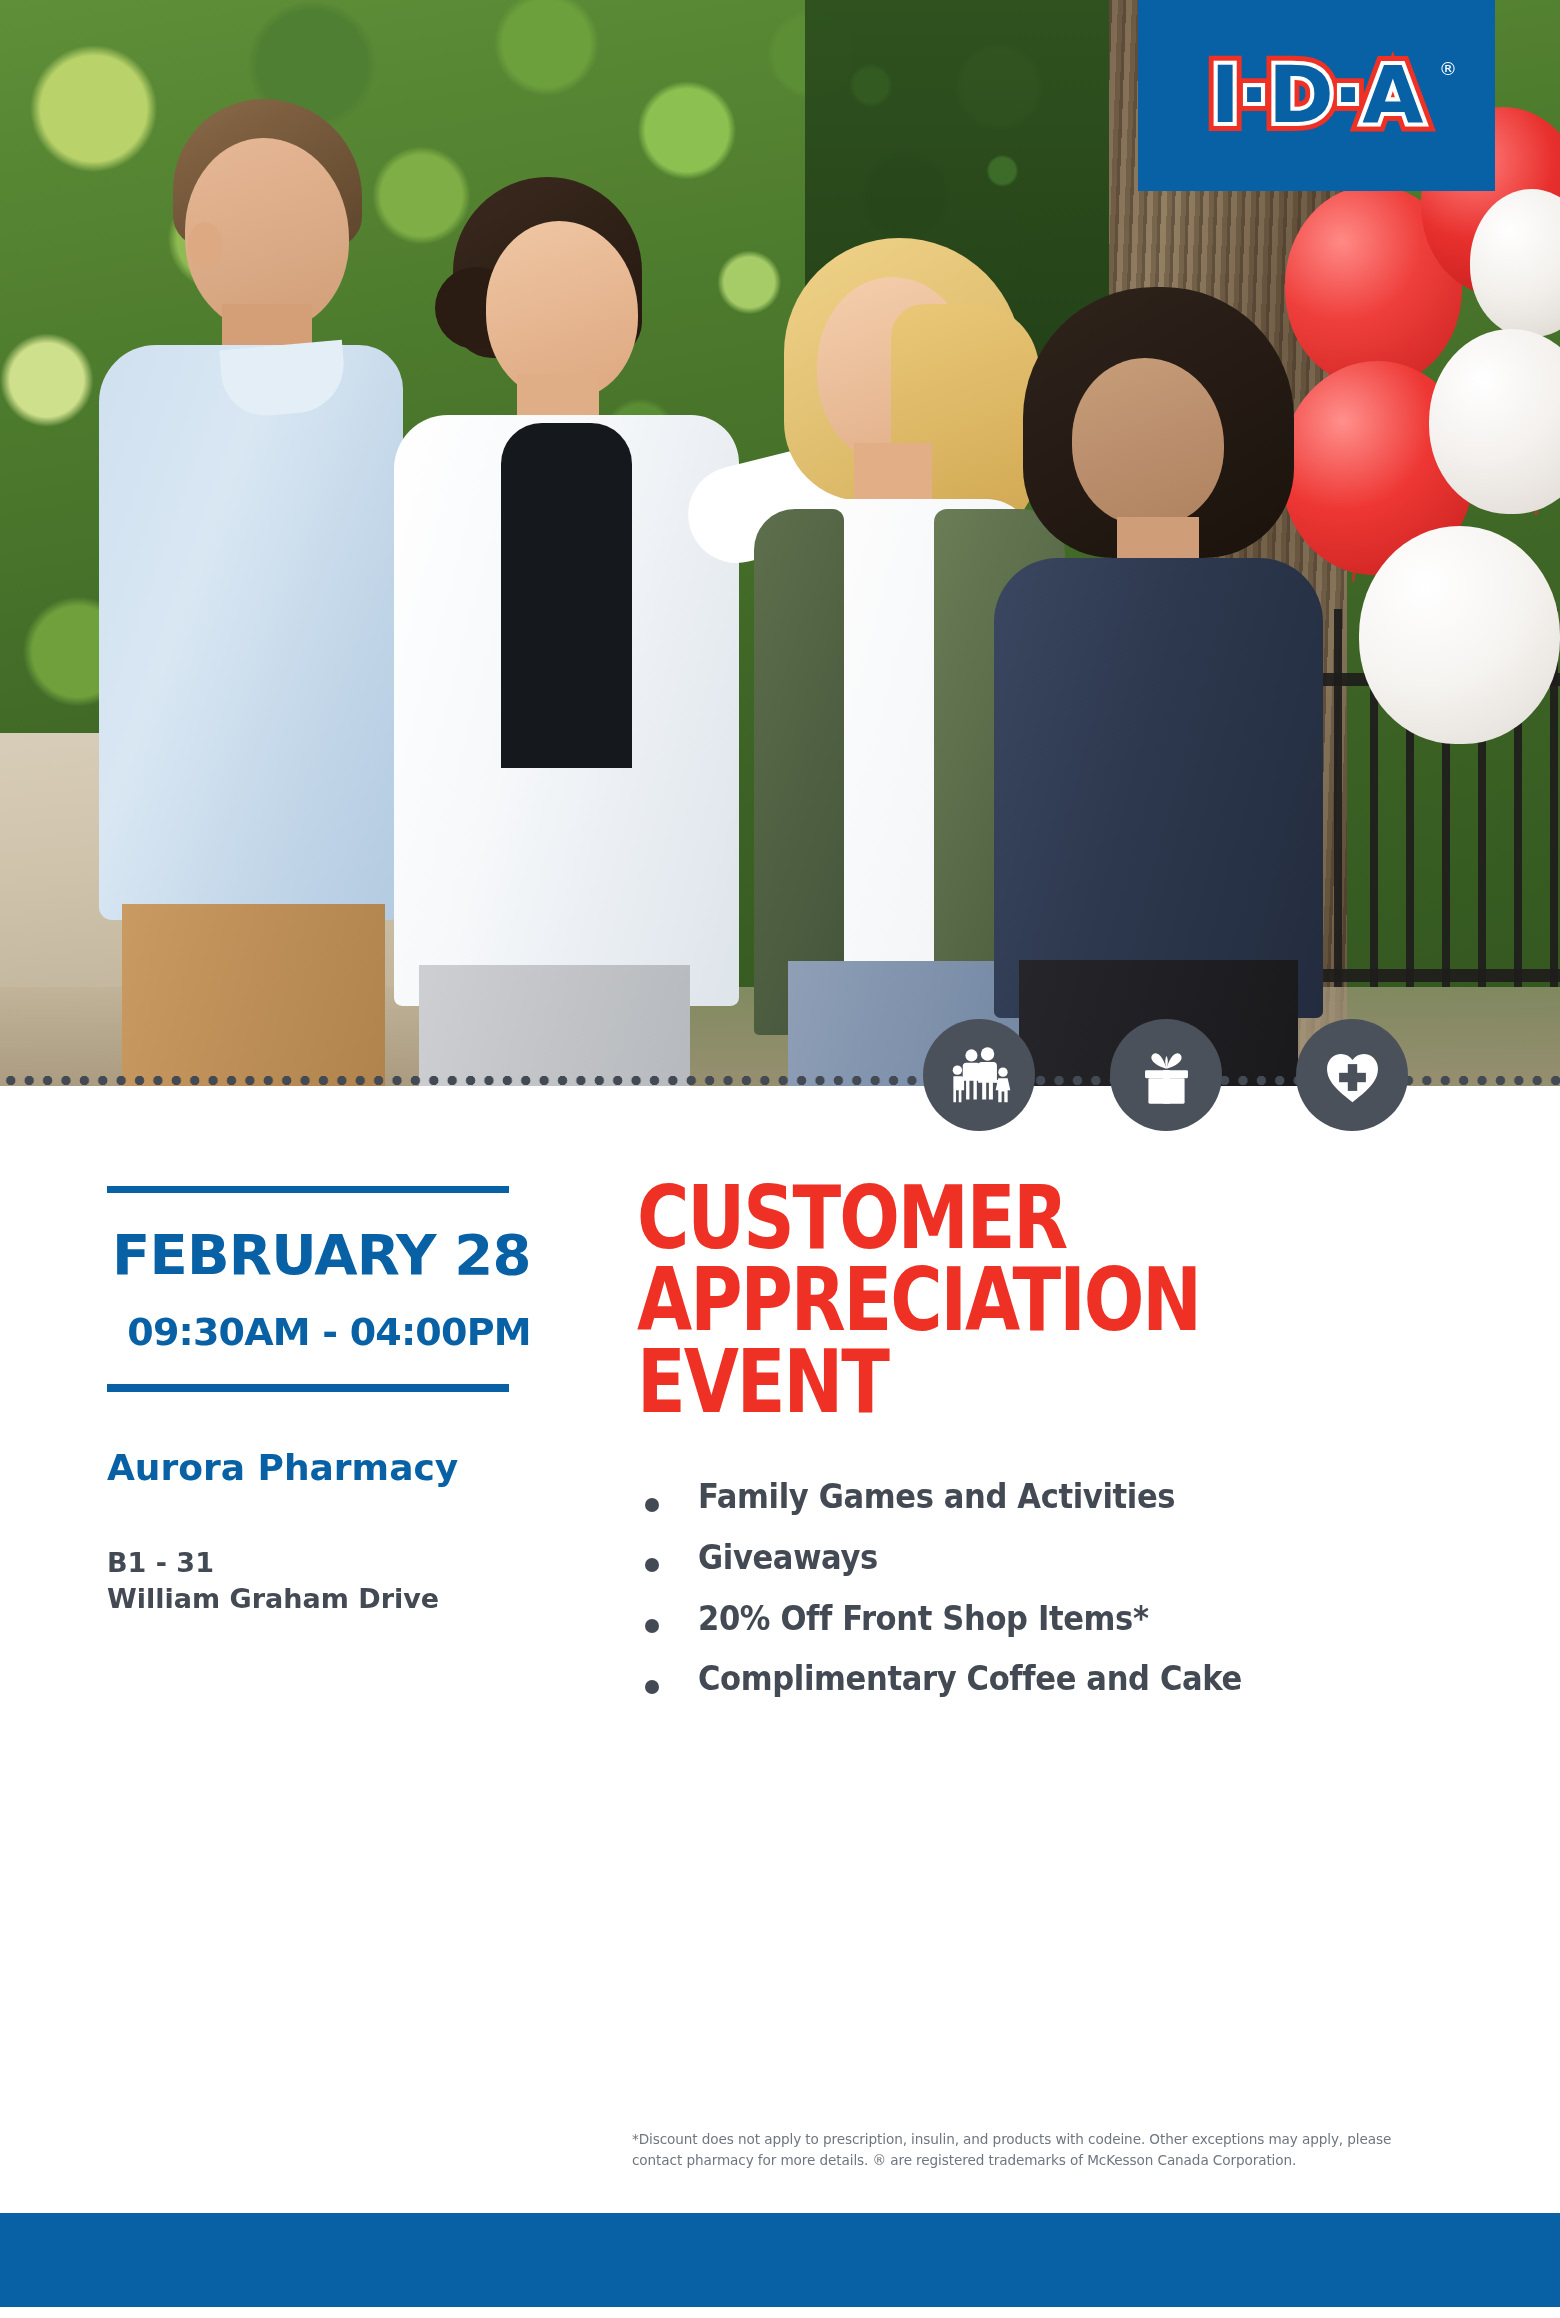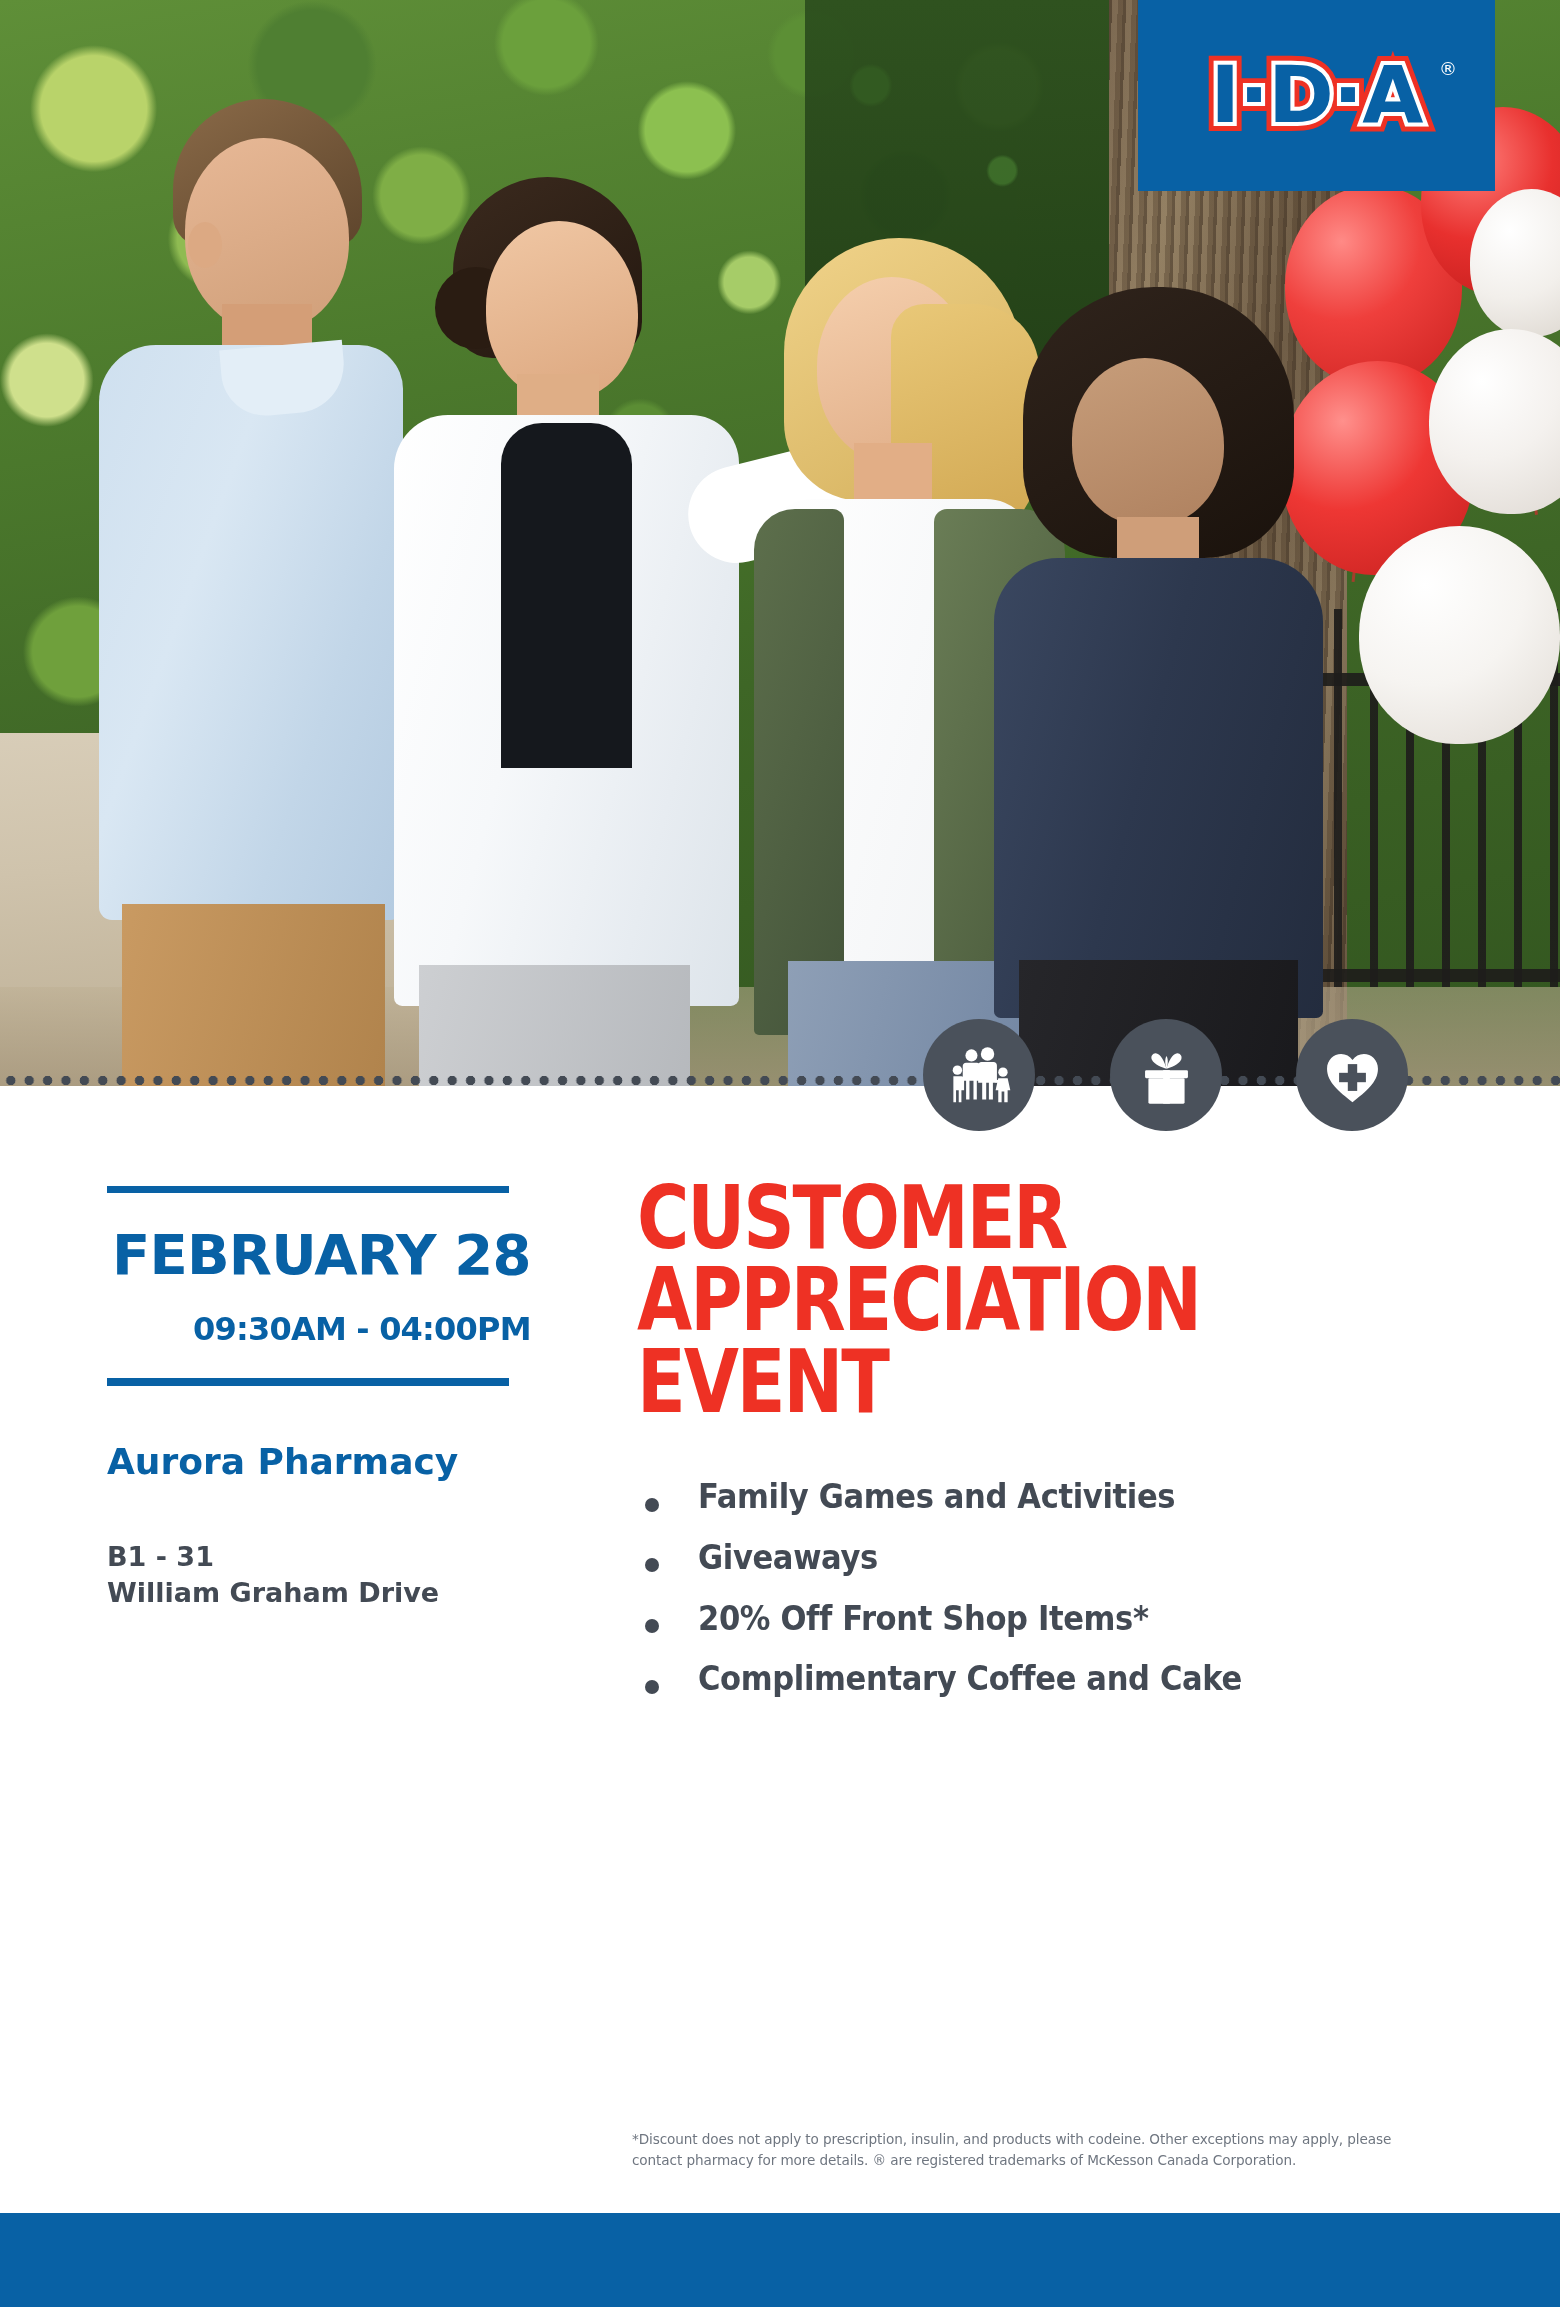"09:30AM - 04:00PM" .time { font-size: 32px -> 38px }
